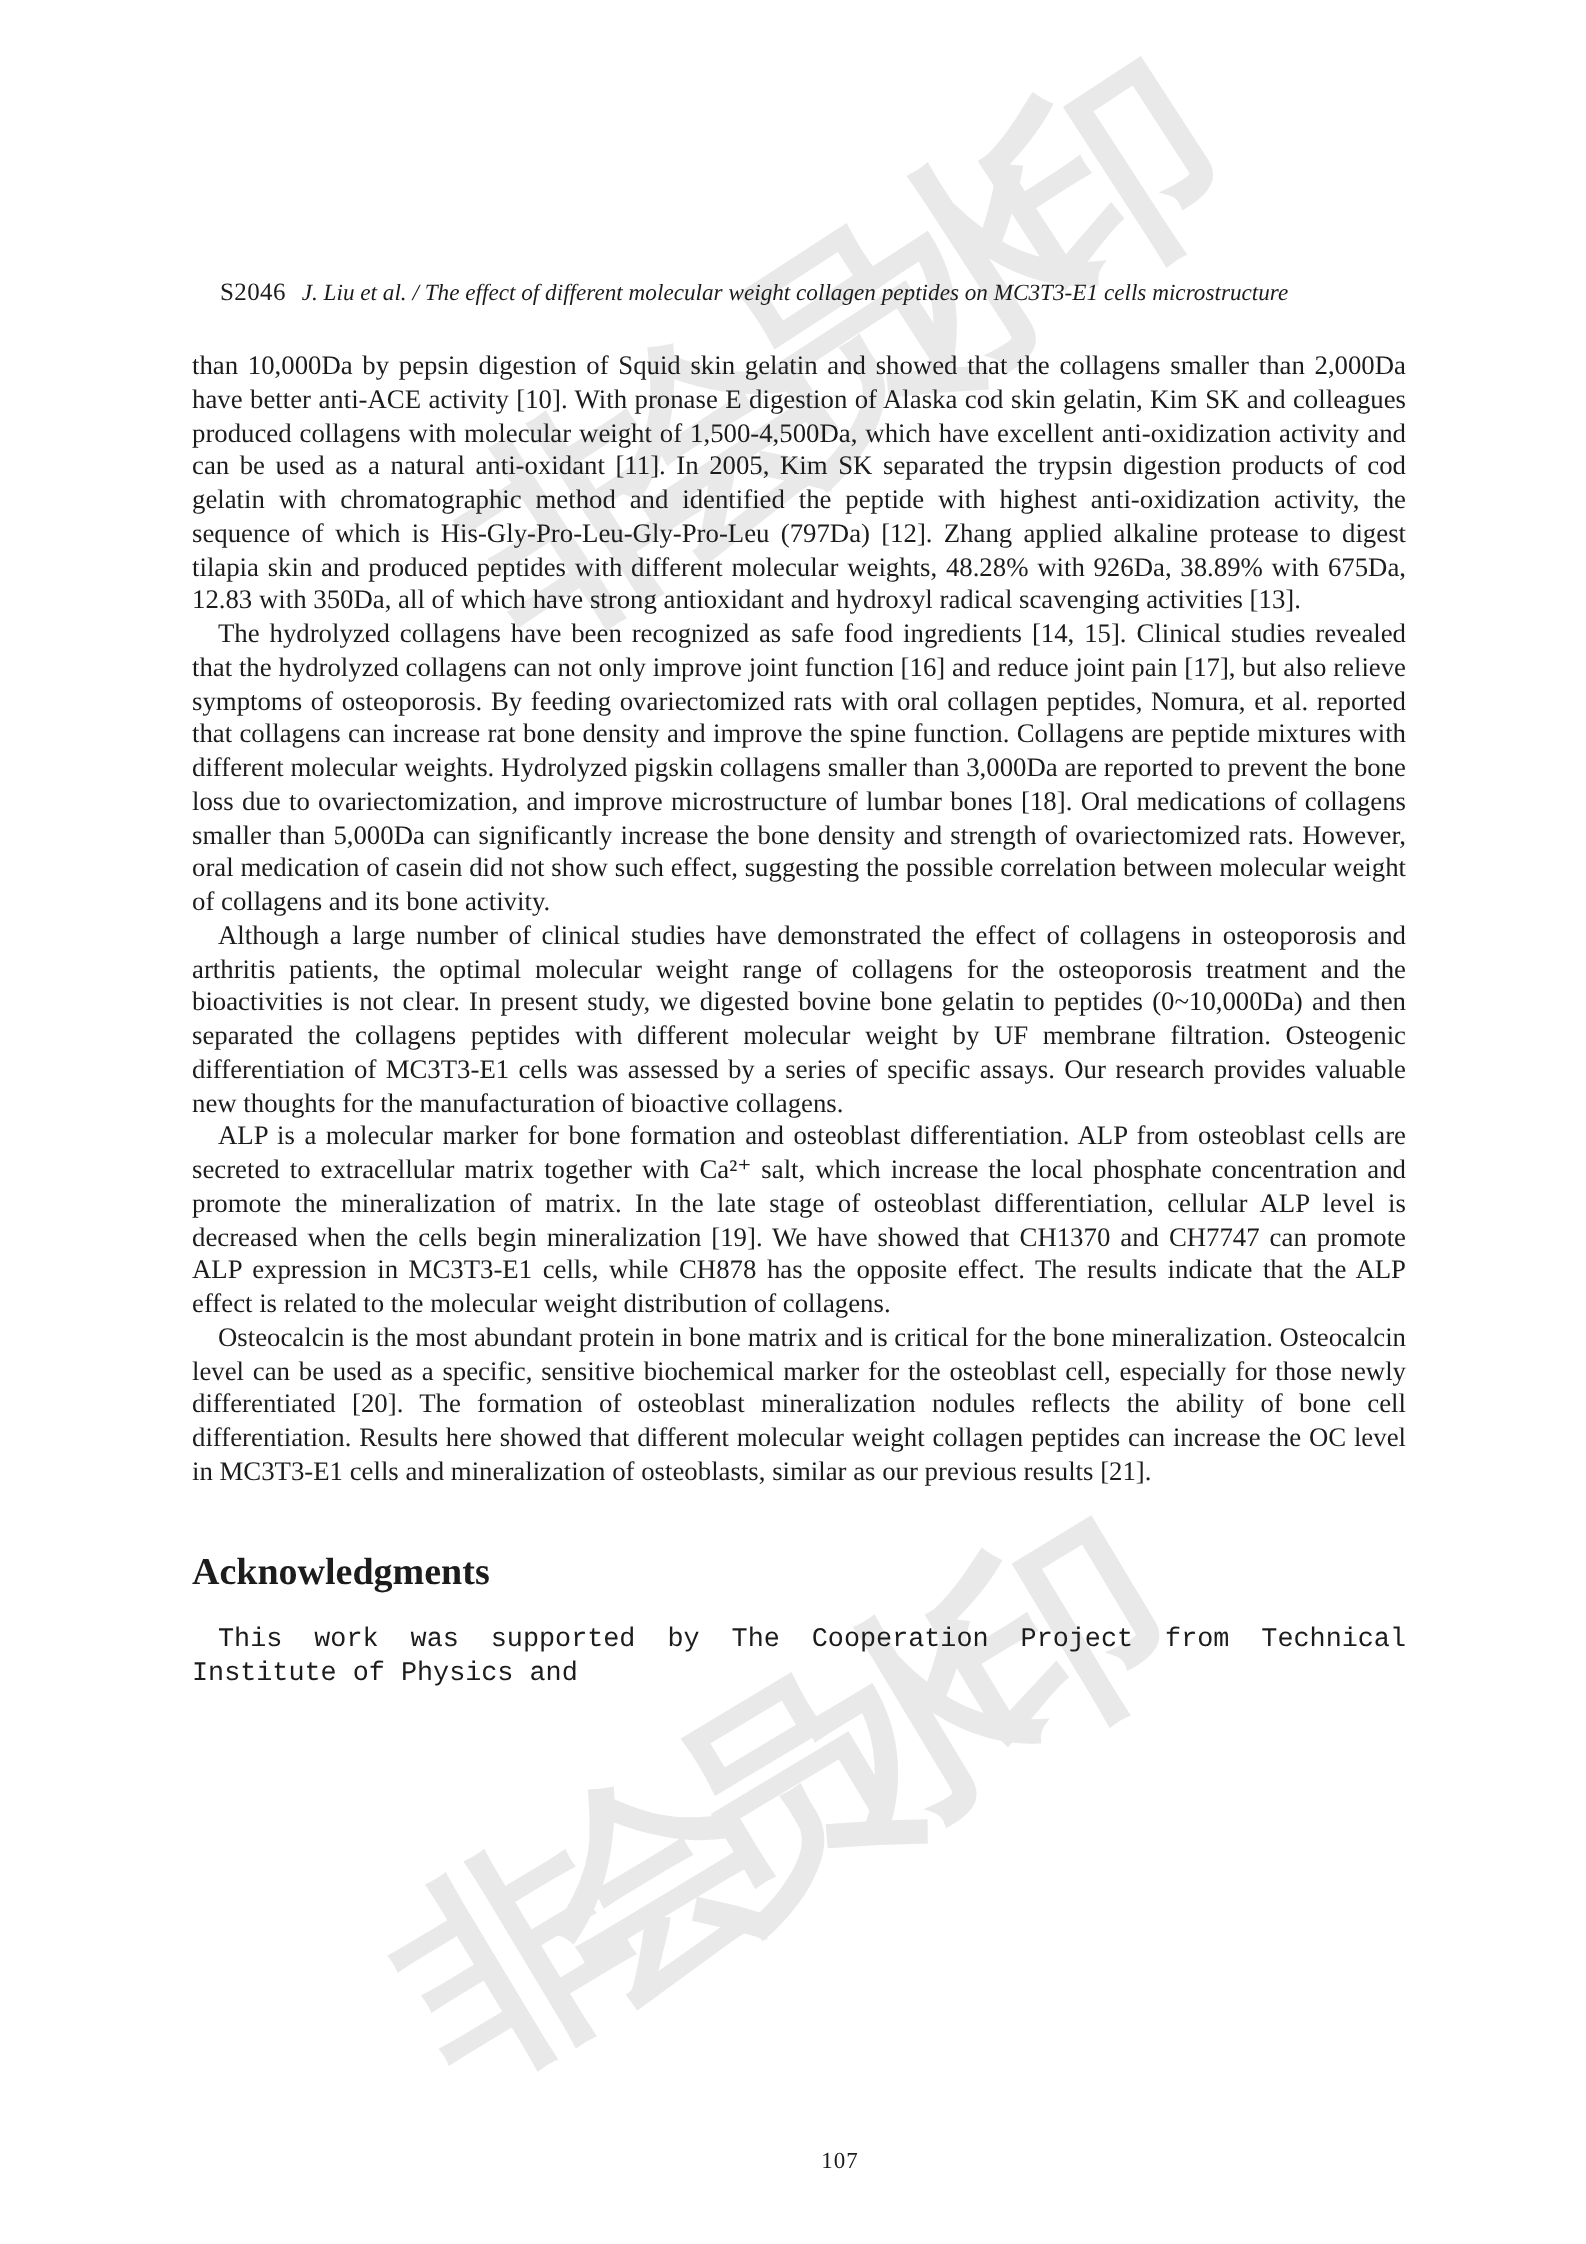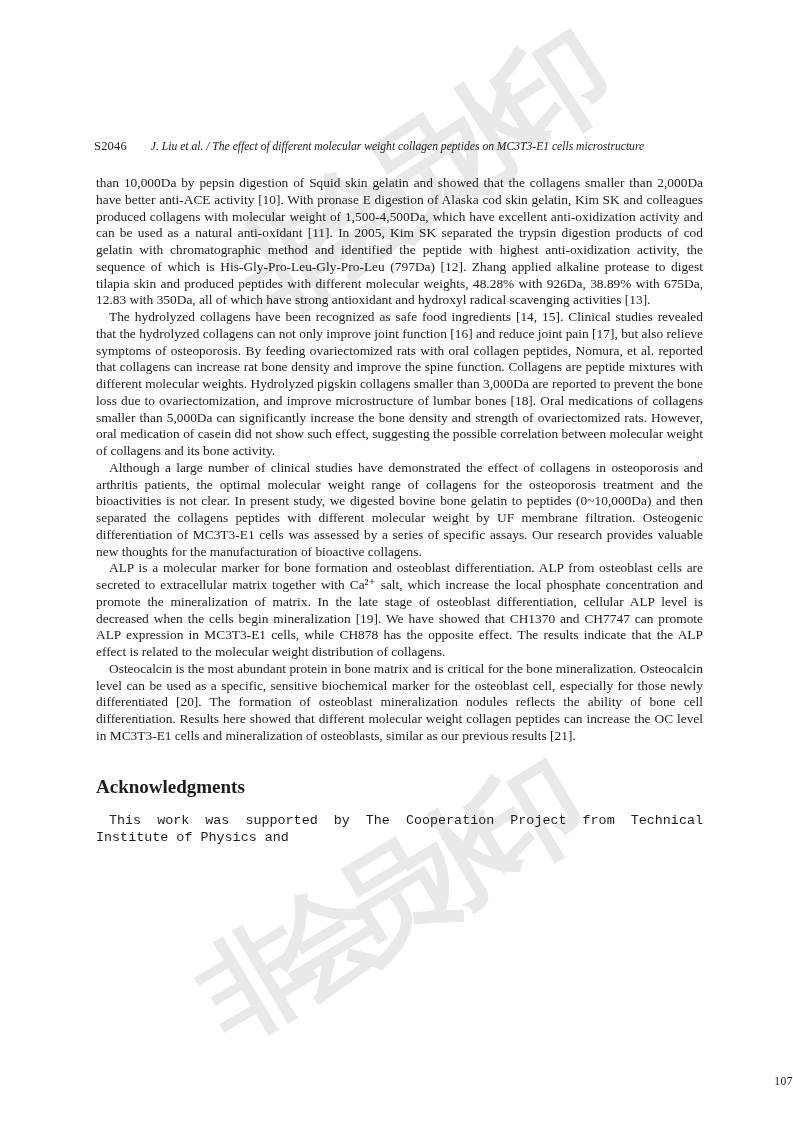"S2046" .page-id { left: 0 -> 16px }
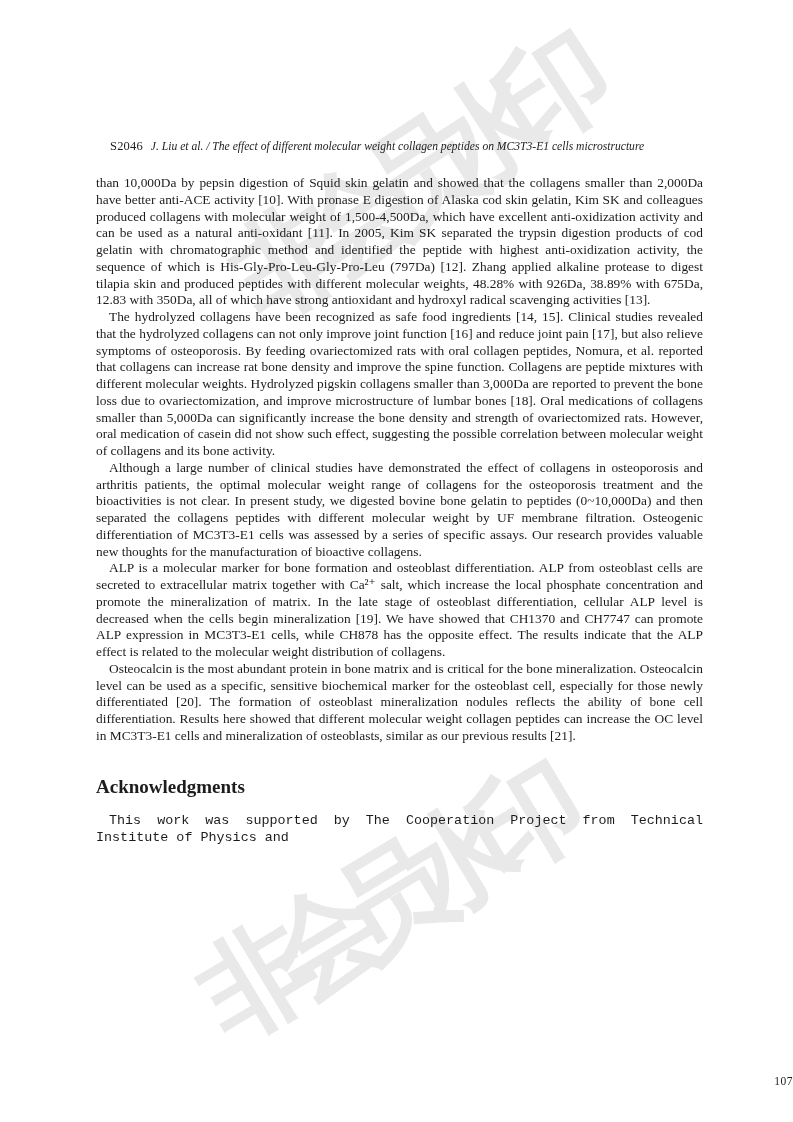"107" .page-footer { text-align: right -> center }
